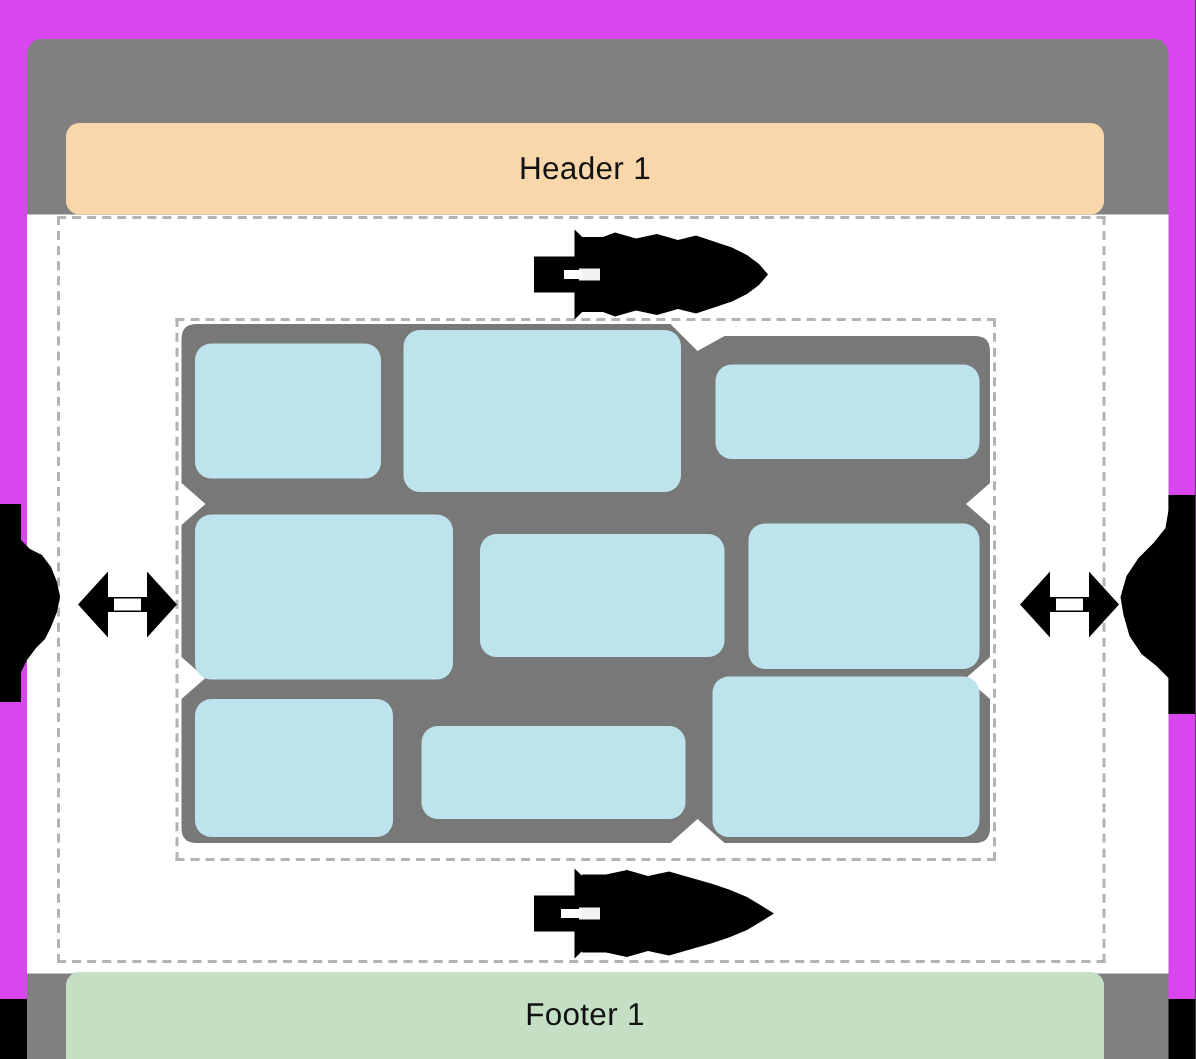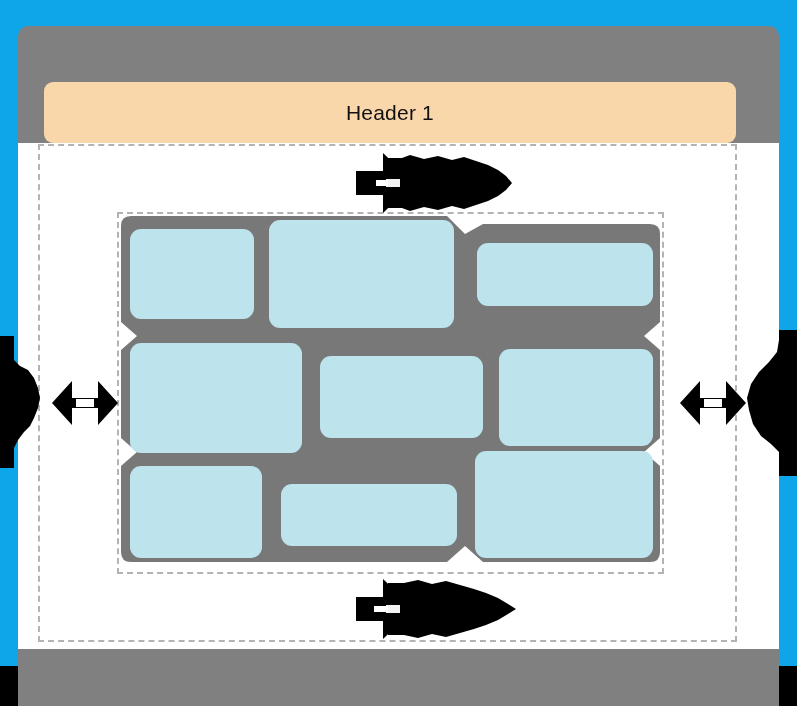"Header 1" #stage { background: #0ea5e9 -> #d946ef }
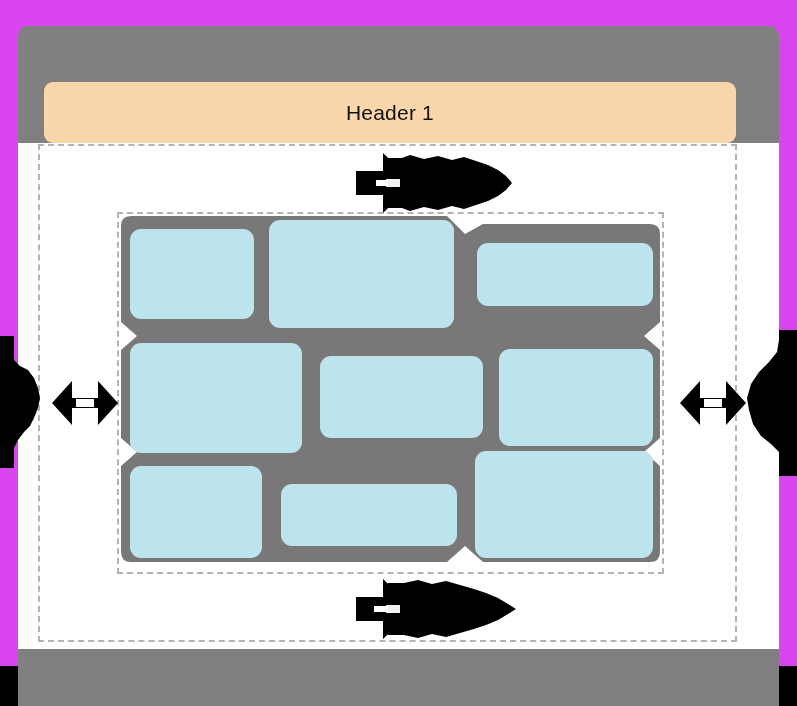"Footer 1" div.footer-bar { html: none -> <div> <span>Footer 1</span> </div> }
